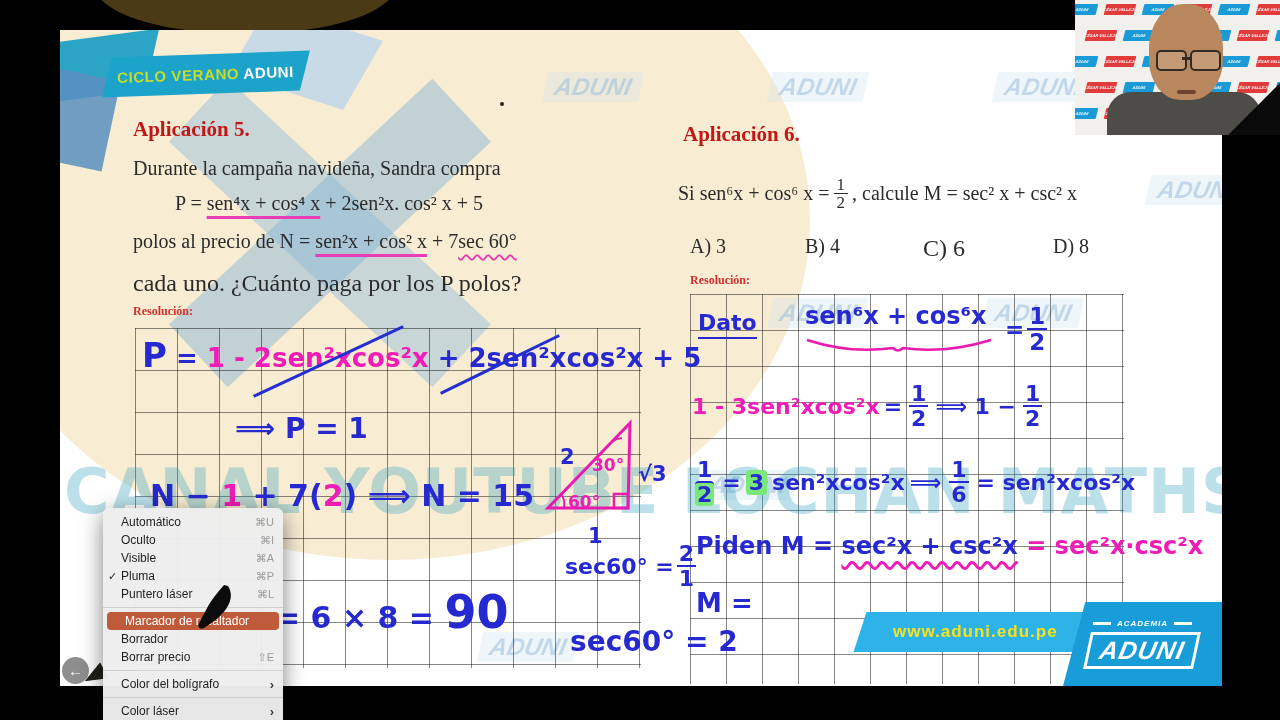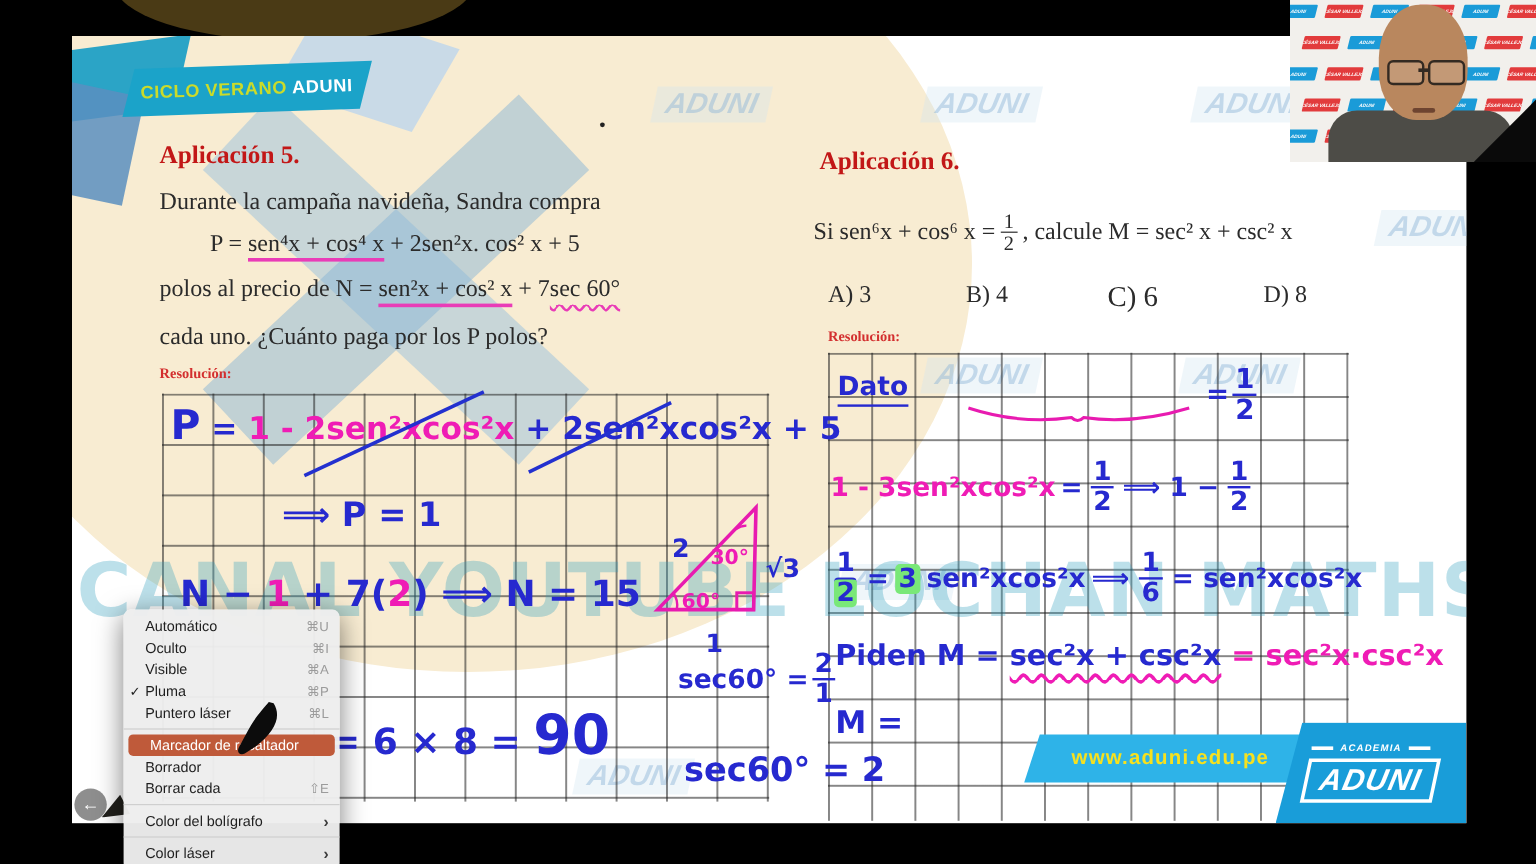"cada uno. ¿Cuánto paga por" div.pr { font-size: 20px -> 24px }
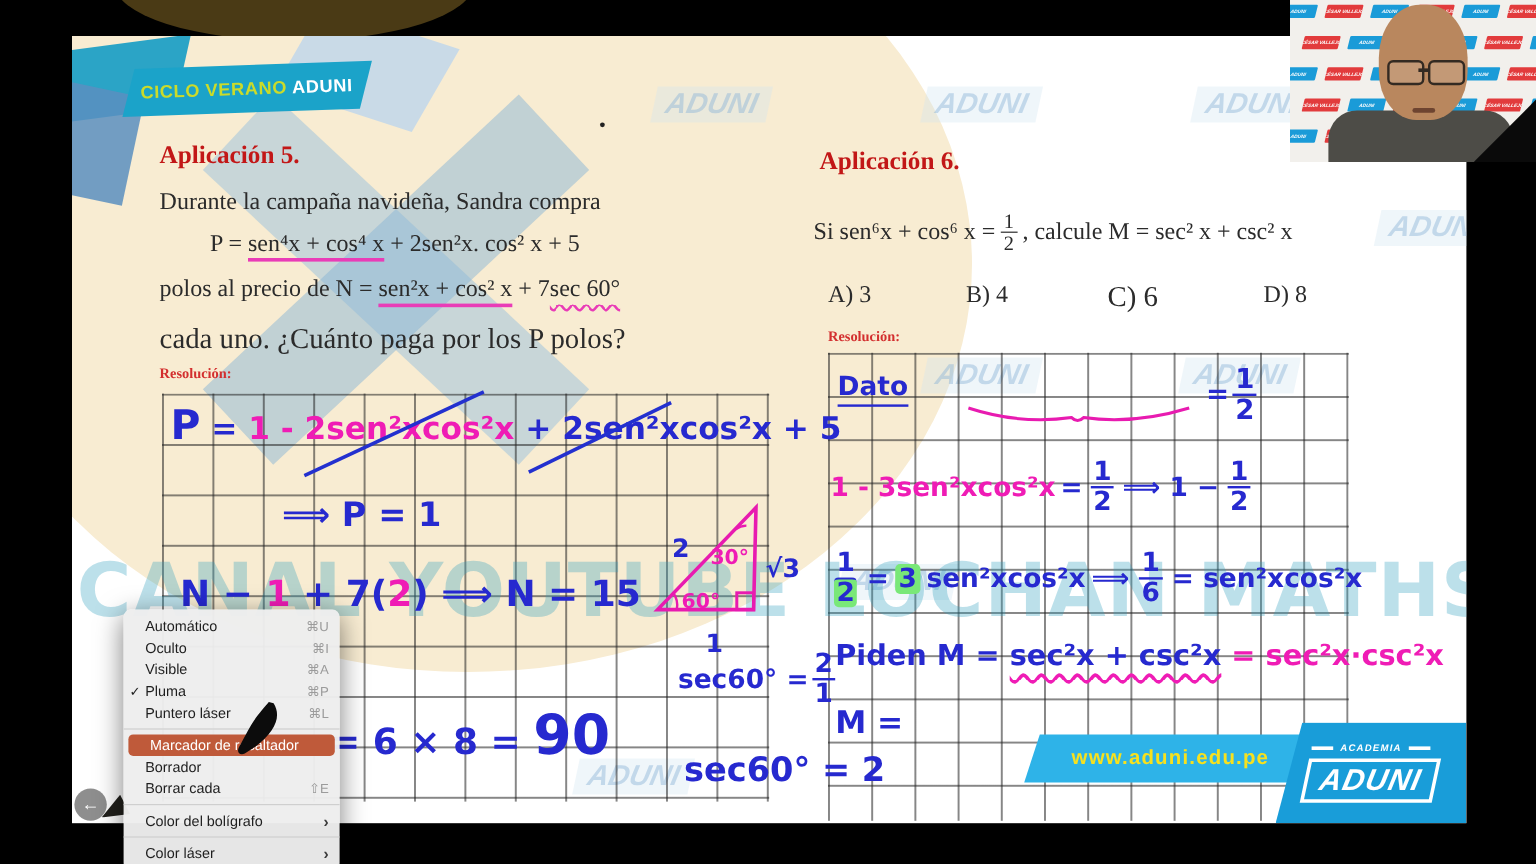"sen⁶x + cos⁶x" div.hw { html: none -> <div>sen⁶x + cos⁶x</div> }
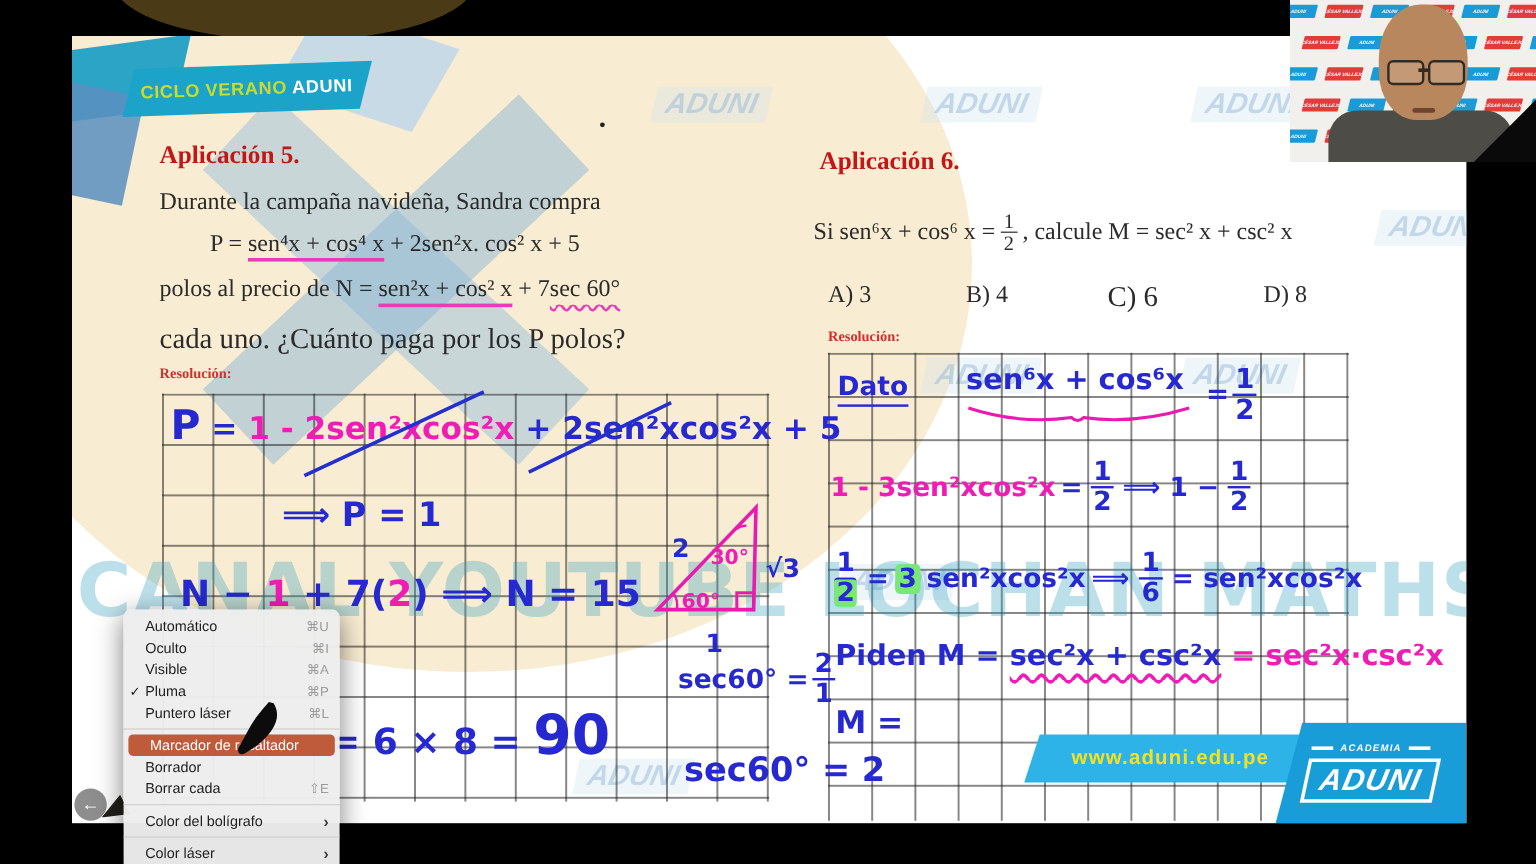"Borrar cada" span.mlabel { text: cada -> precio }
